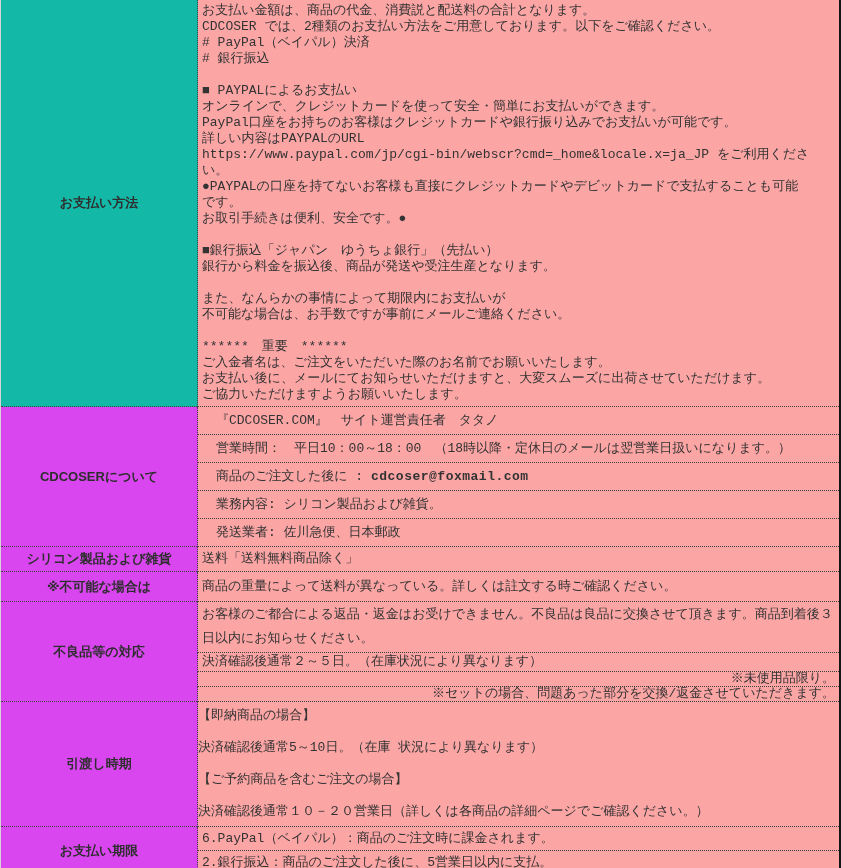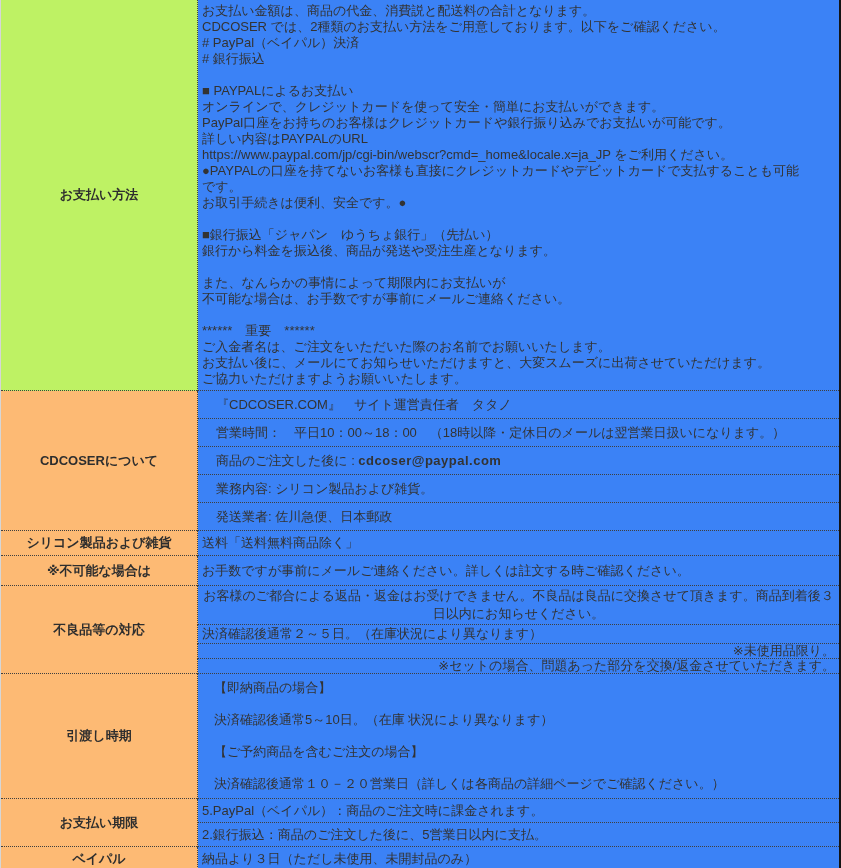"お支払い金額は、商品の代金、消費説と配送料の合計となります。" td.cell { background: #3b82f6 -> #fca5a5; font-family: none -> Liberation Mono, monospace }
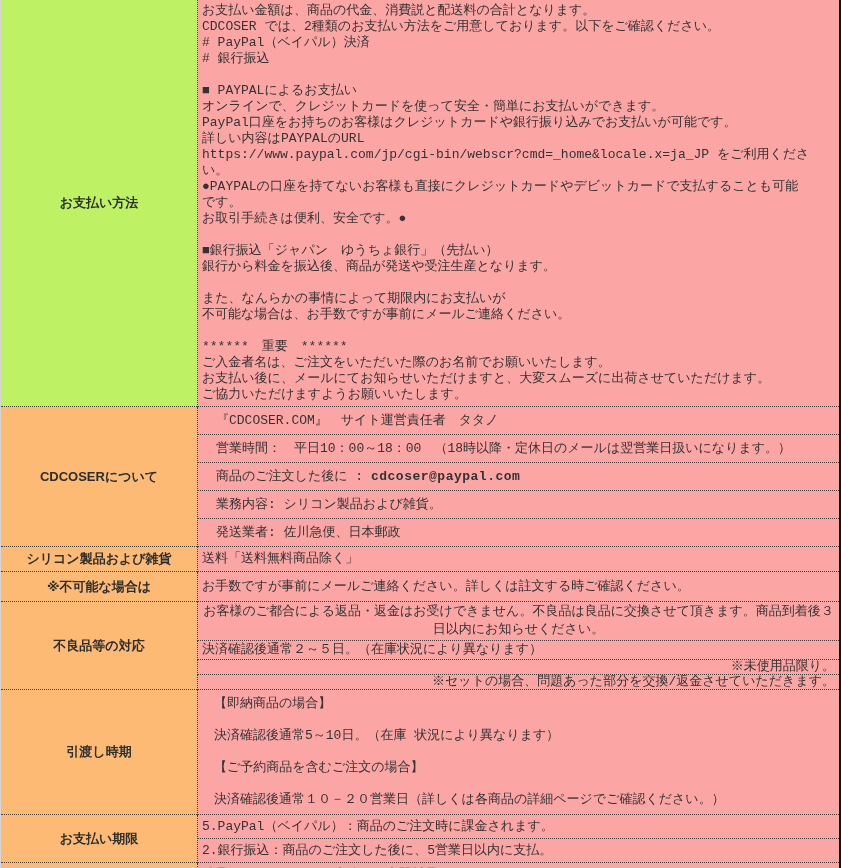"お支払い方法" th.hdr.white { background: #bef264 -> #14b8a6 }
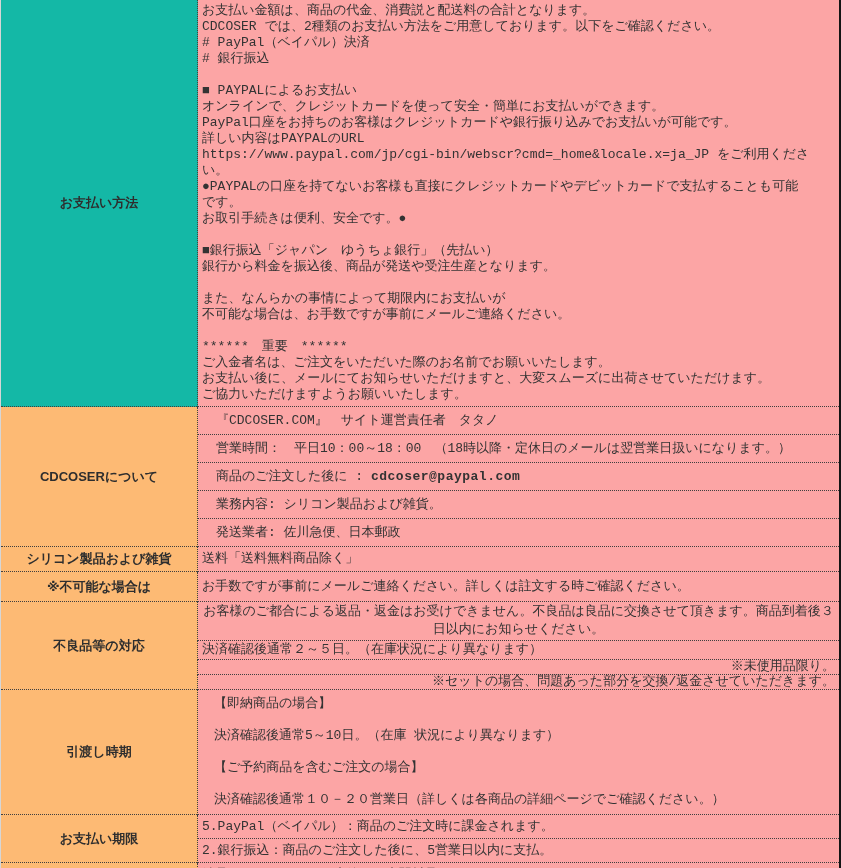"CDCOSERについて" th.hdr { background: #fdba74 -> #d946ef }
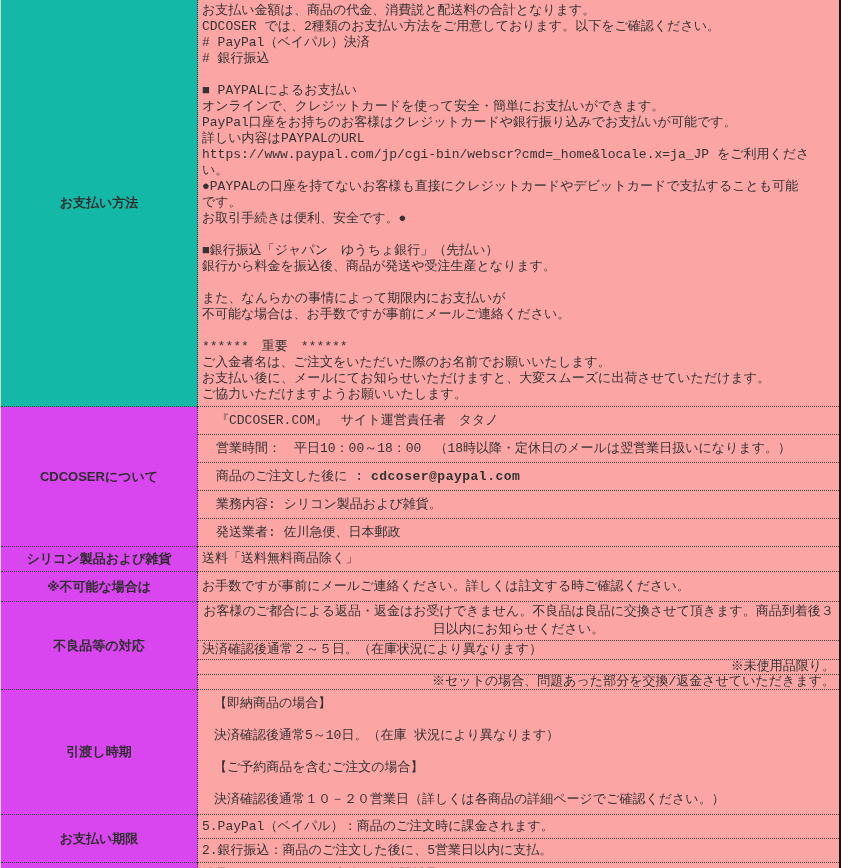"cdcoser@paypal.com" span.email { text: cdcoser@paypal.com -> cdcoser@foxmail.com }
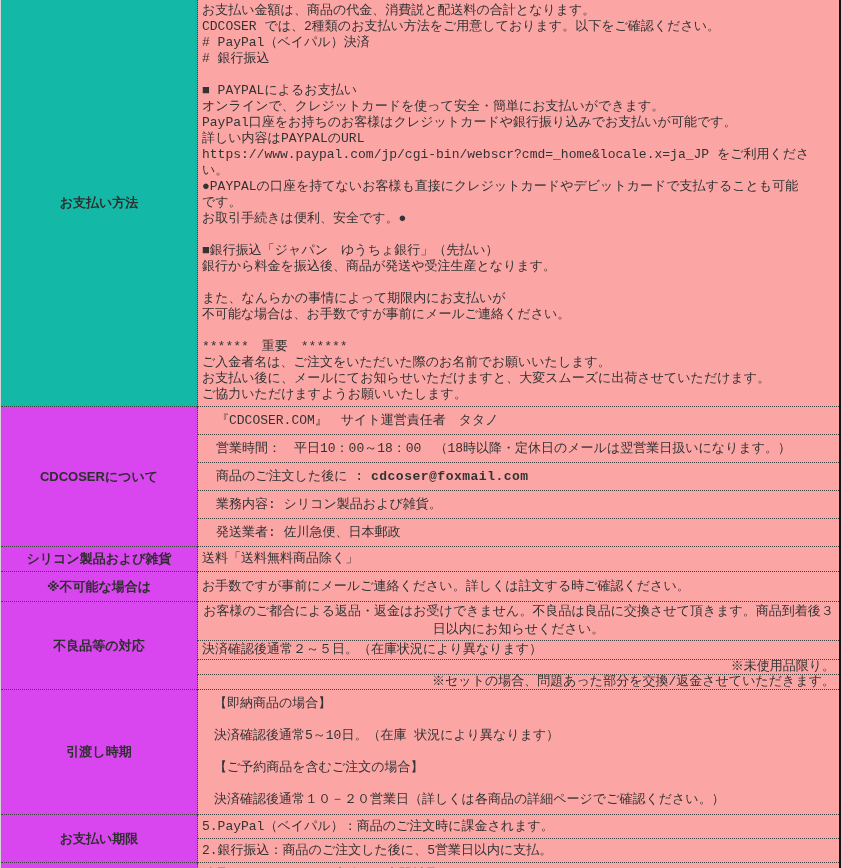"お手数ですが事前にメールご連絡ください。詳しくは註文する時ご確認ください。" td.cell { text: お手数ですが事前にメールご連絡ください -> 商品の重量によって送料が異なっている }
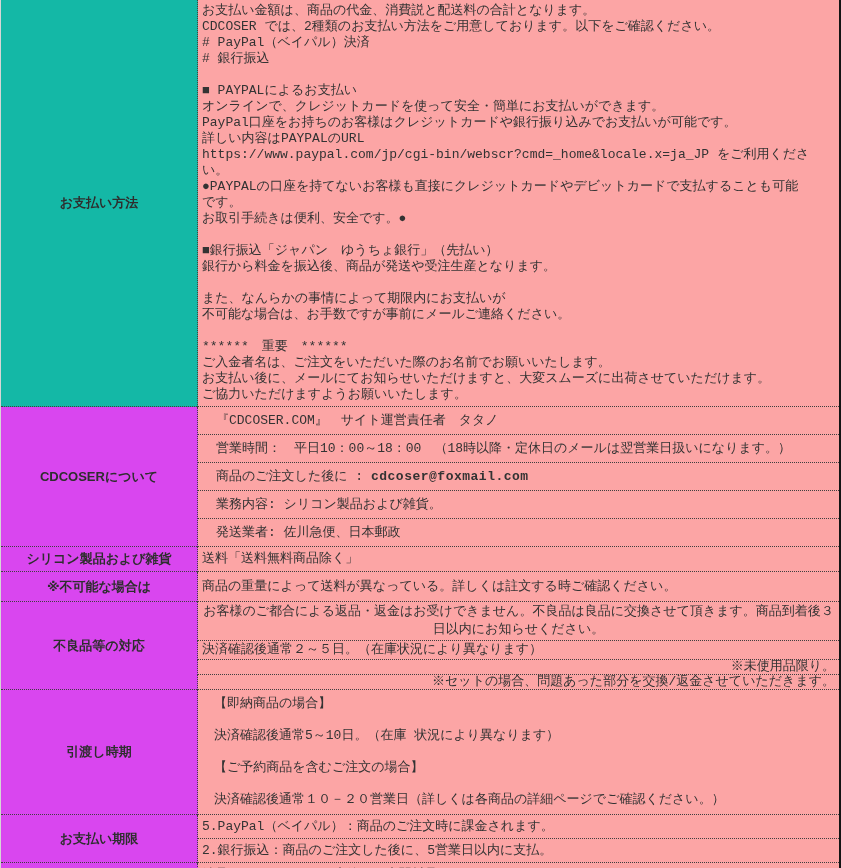"お客様のご都合による返品・返金はお受けできません。不良品は良品に交換させて頂きま" td.wrap2 { line-height: 18px -> 24px; text-align: center -> none }
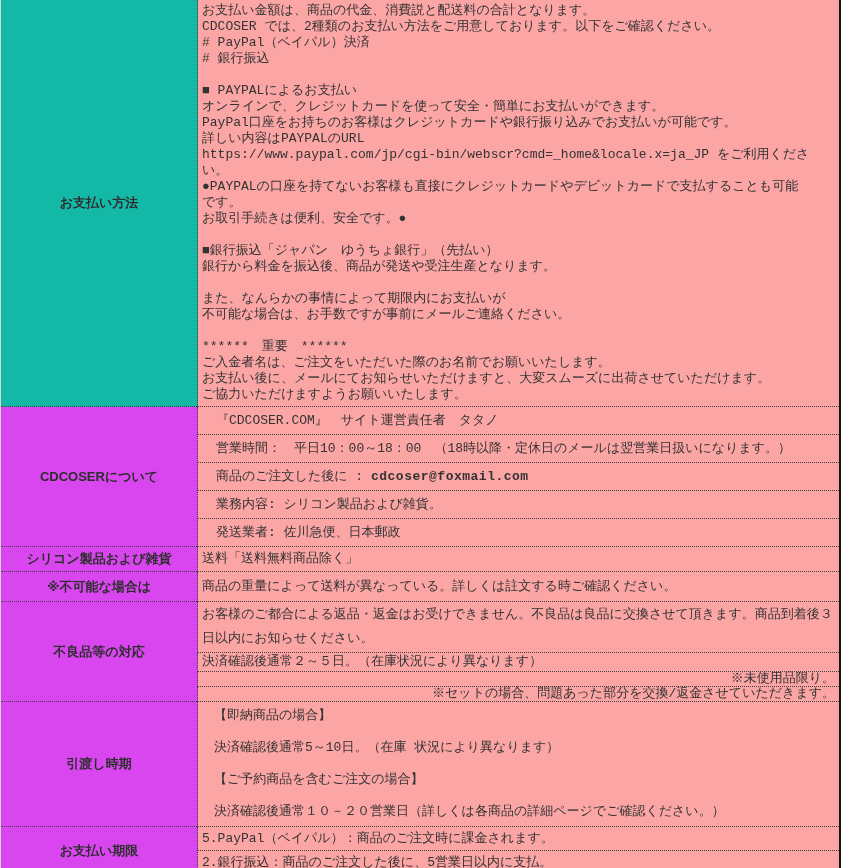"【即納商品の場合】" td.delivery-body { padding: 6px 16px -> 6px 0 }
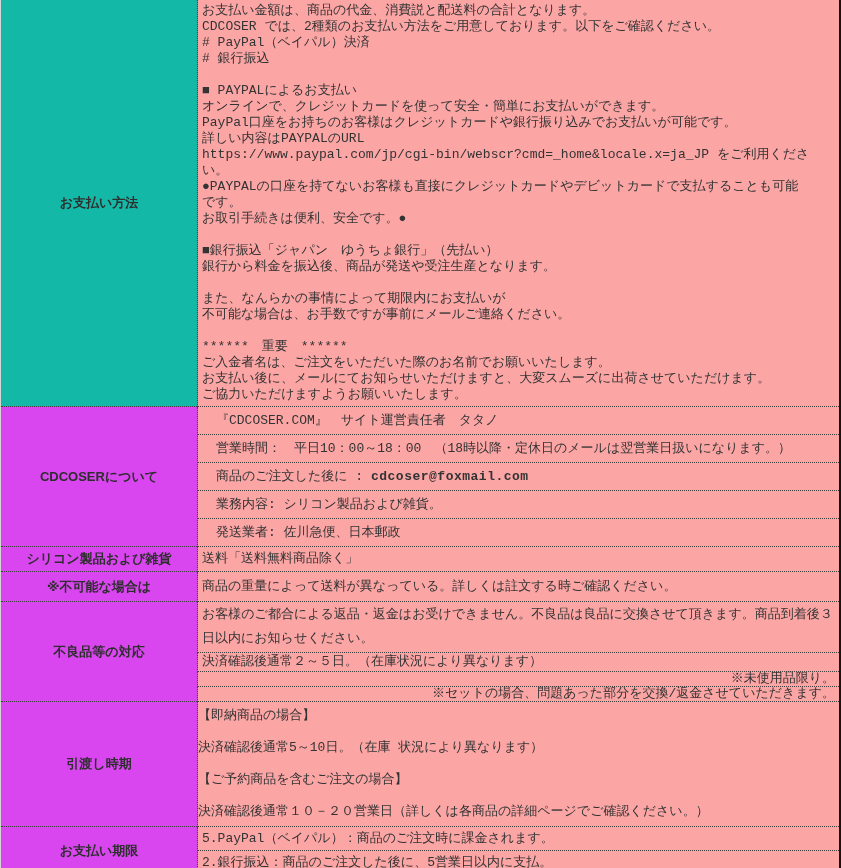"5.PayPal（ベイパル）：商品のご注文時に課金されます。" td.cell { text: 5.PayPal -> 6.PayPal }
